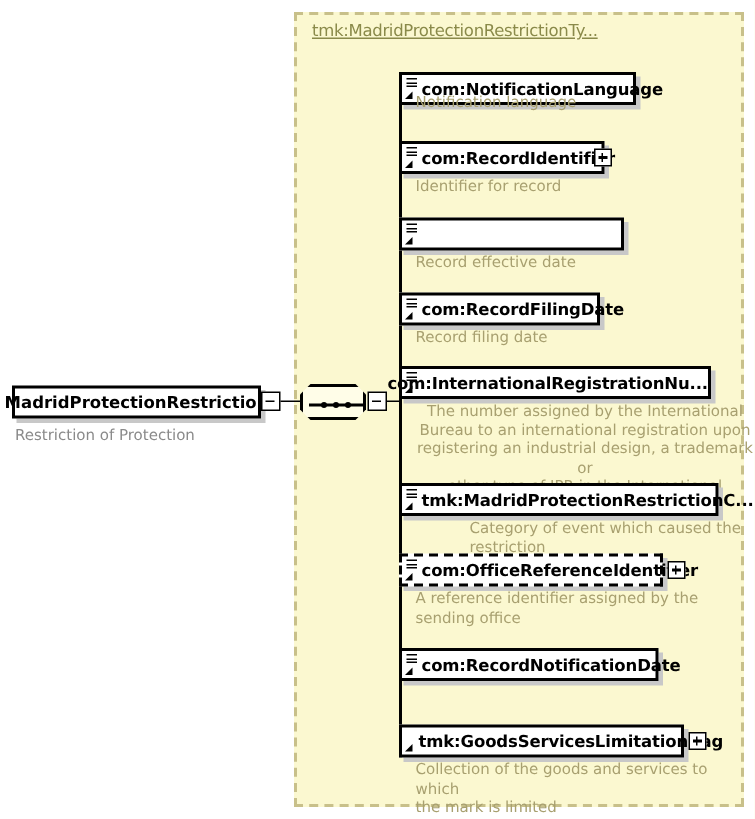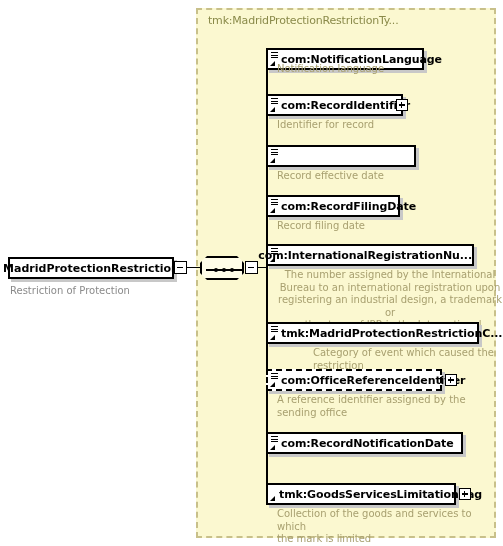"tmk:MadridProtectionRestrictionTy..." .type-title { text-decoration: none -> underline }
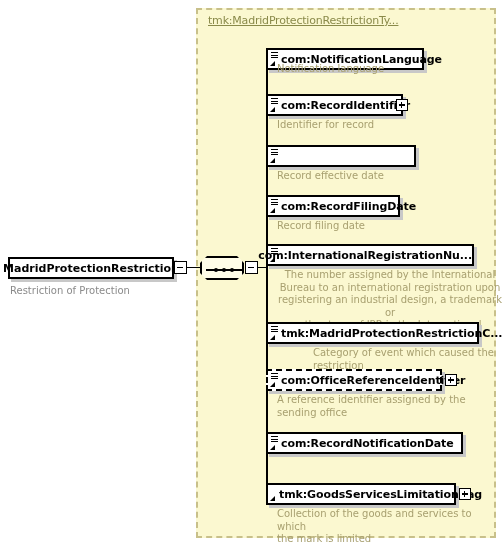"com:RecordNotificationDate" div.elem { width: 197px -> 173px }
